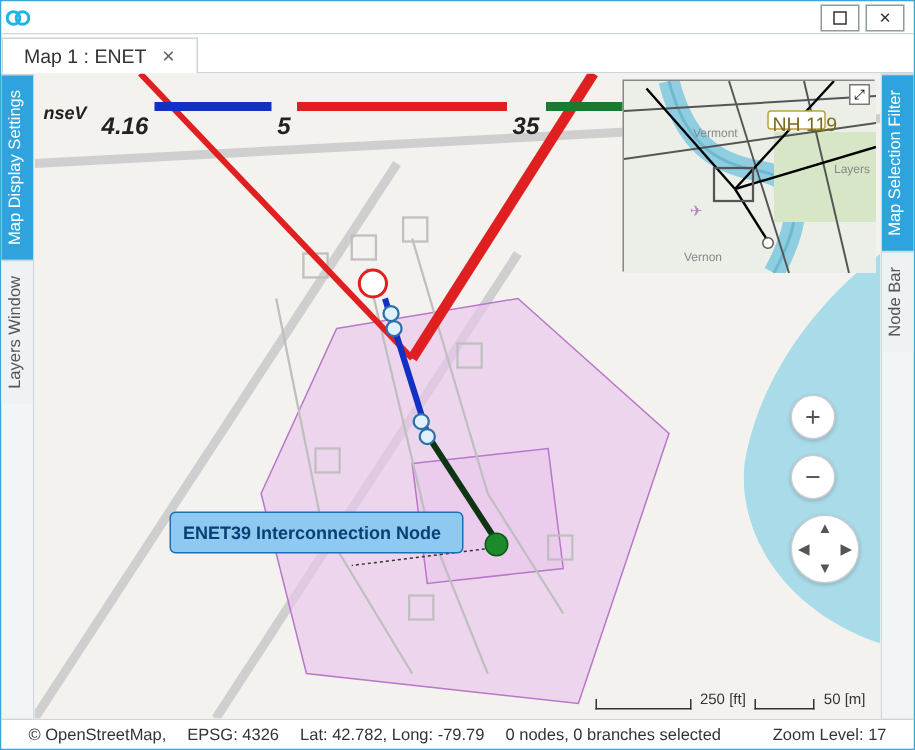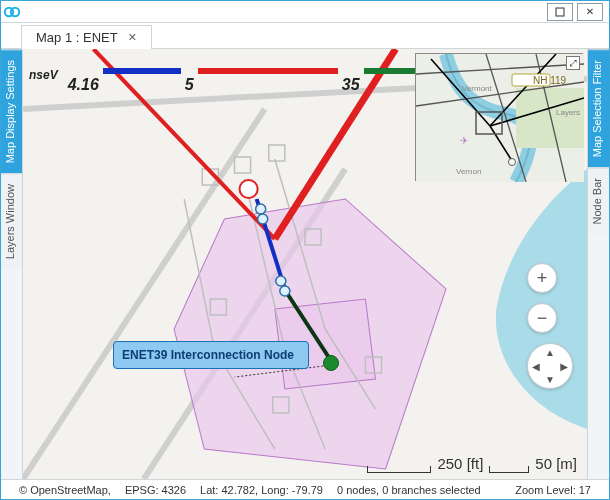"Map 1 : ENET" .tabrow { padding-left: 20px -> 0 }
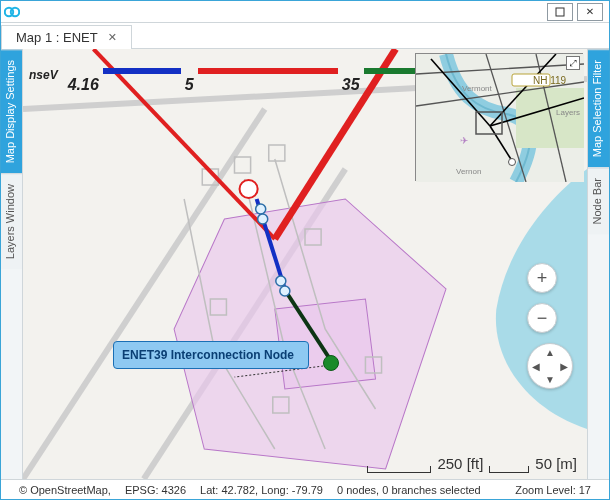"NH 119" div { font-size: 10px -> 13px; left: 117px -> 99px }
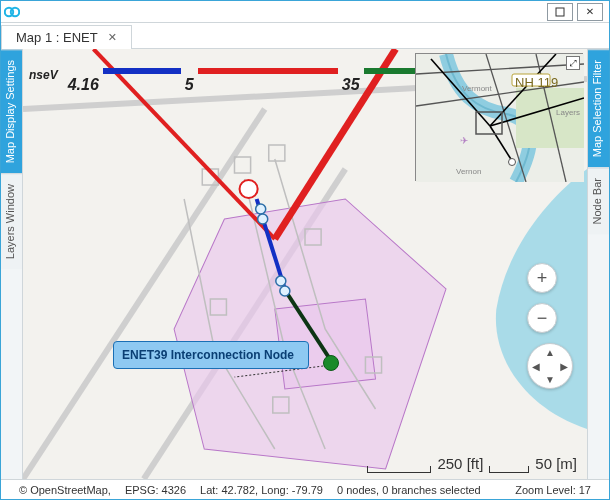"250 [ft]" .scalebar { font-size: 15px -> 10px }
